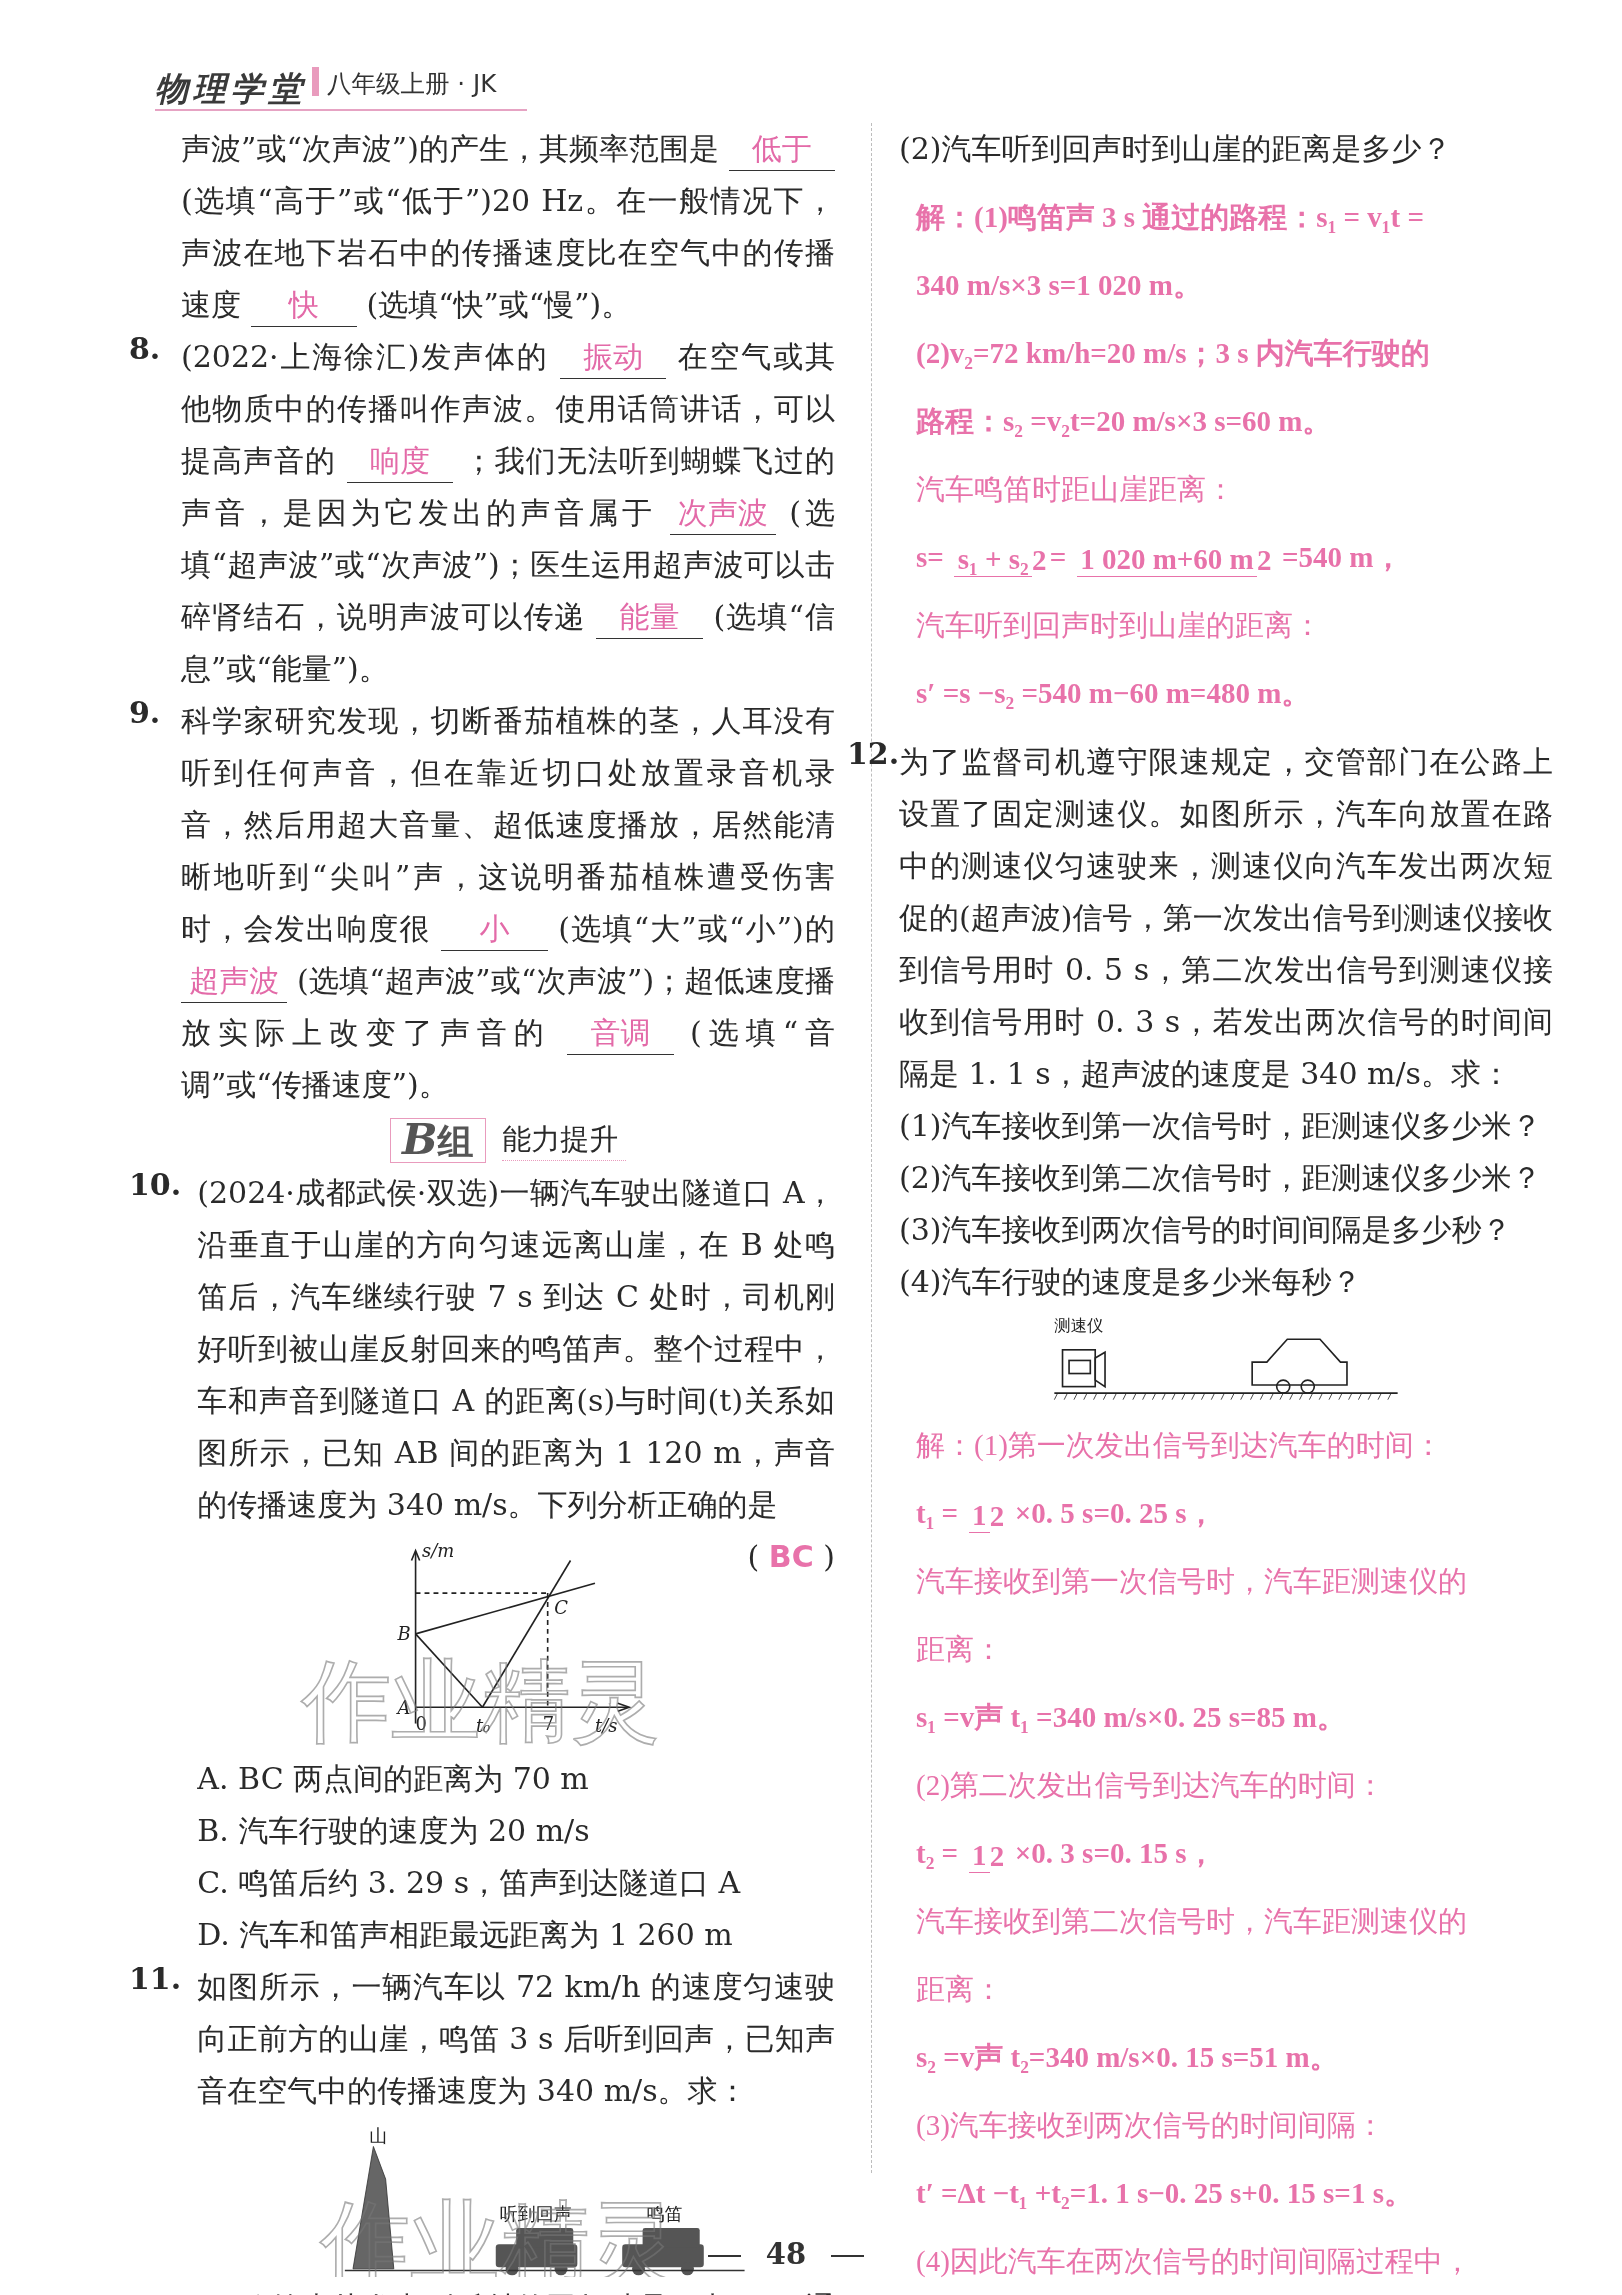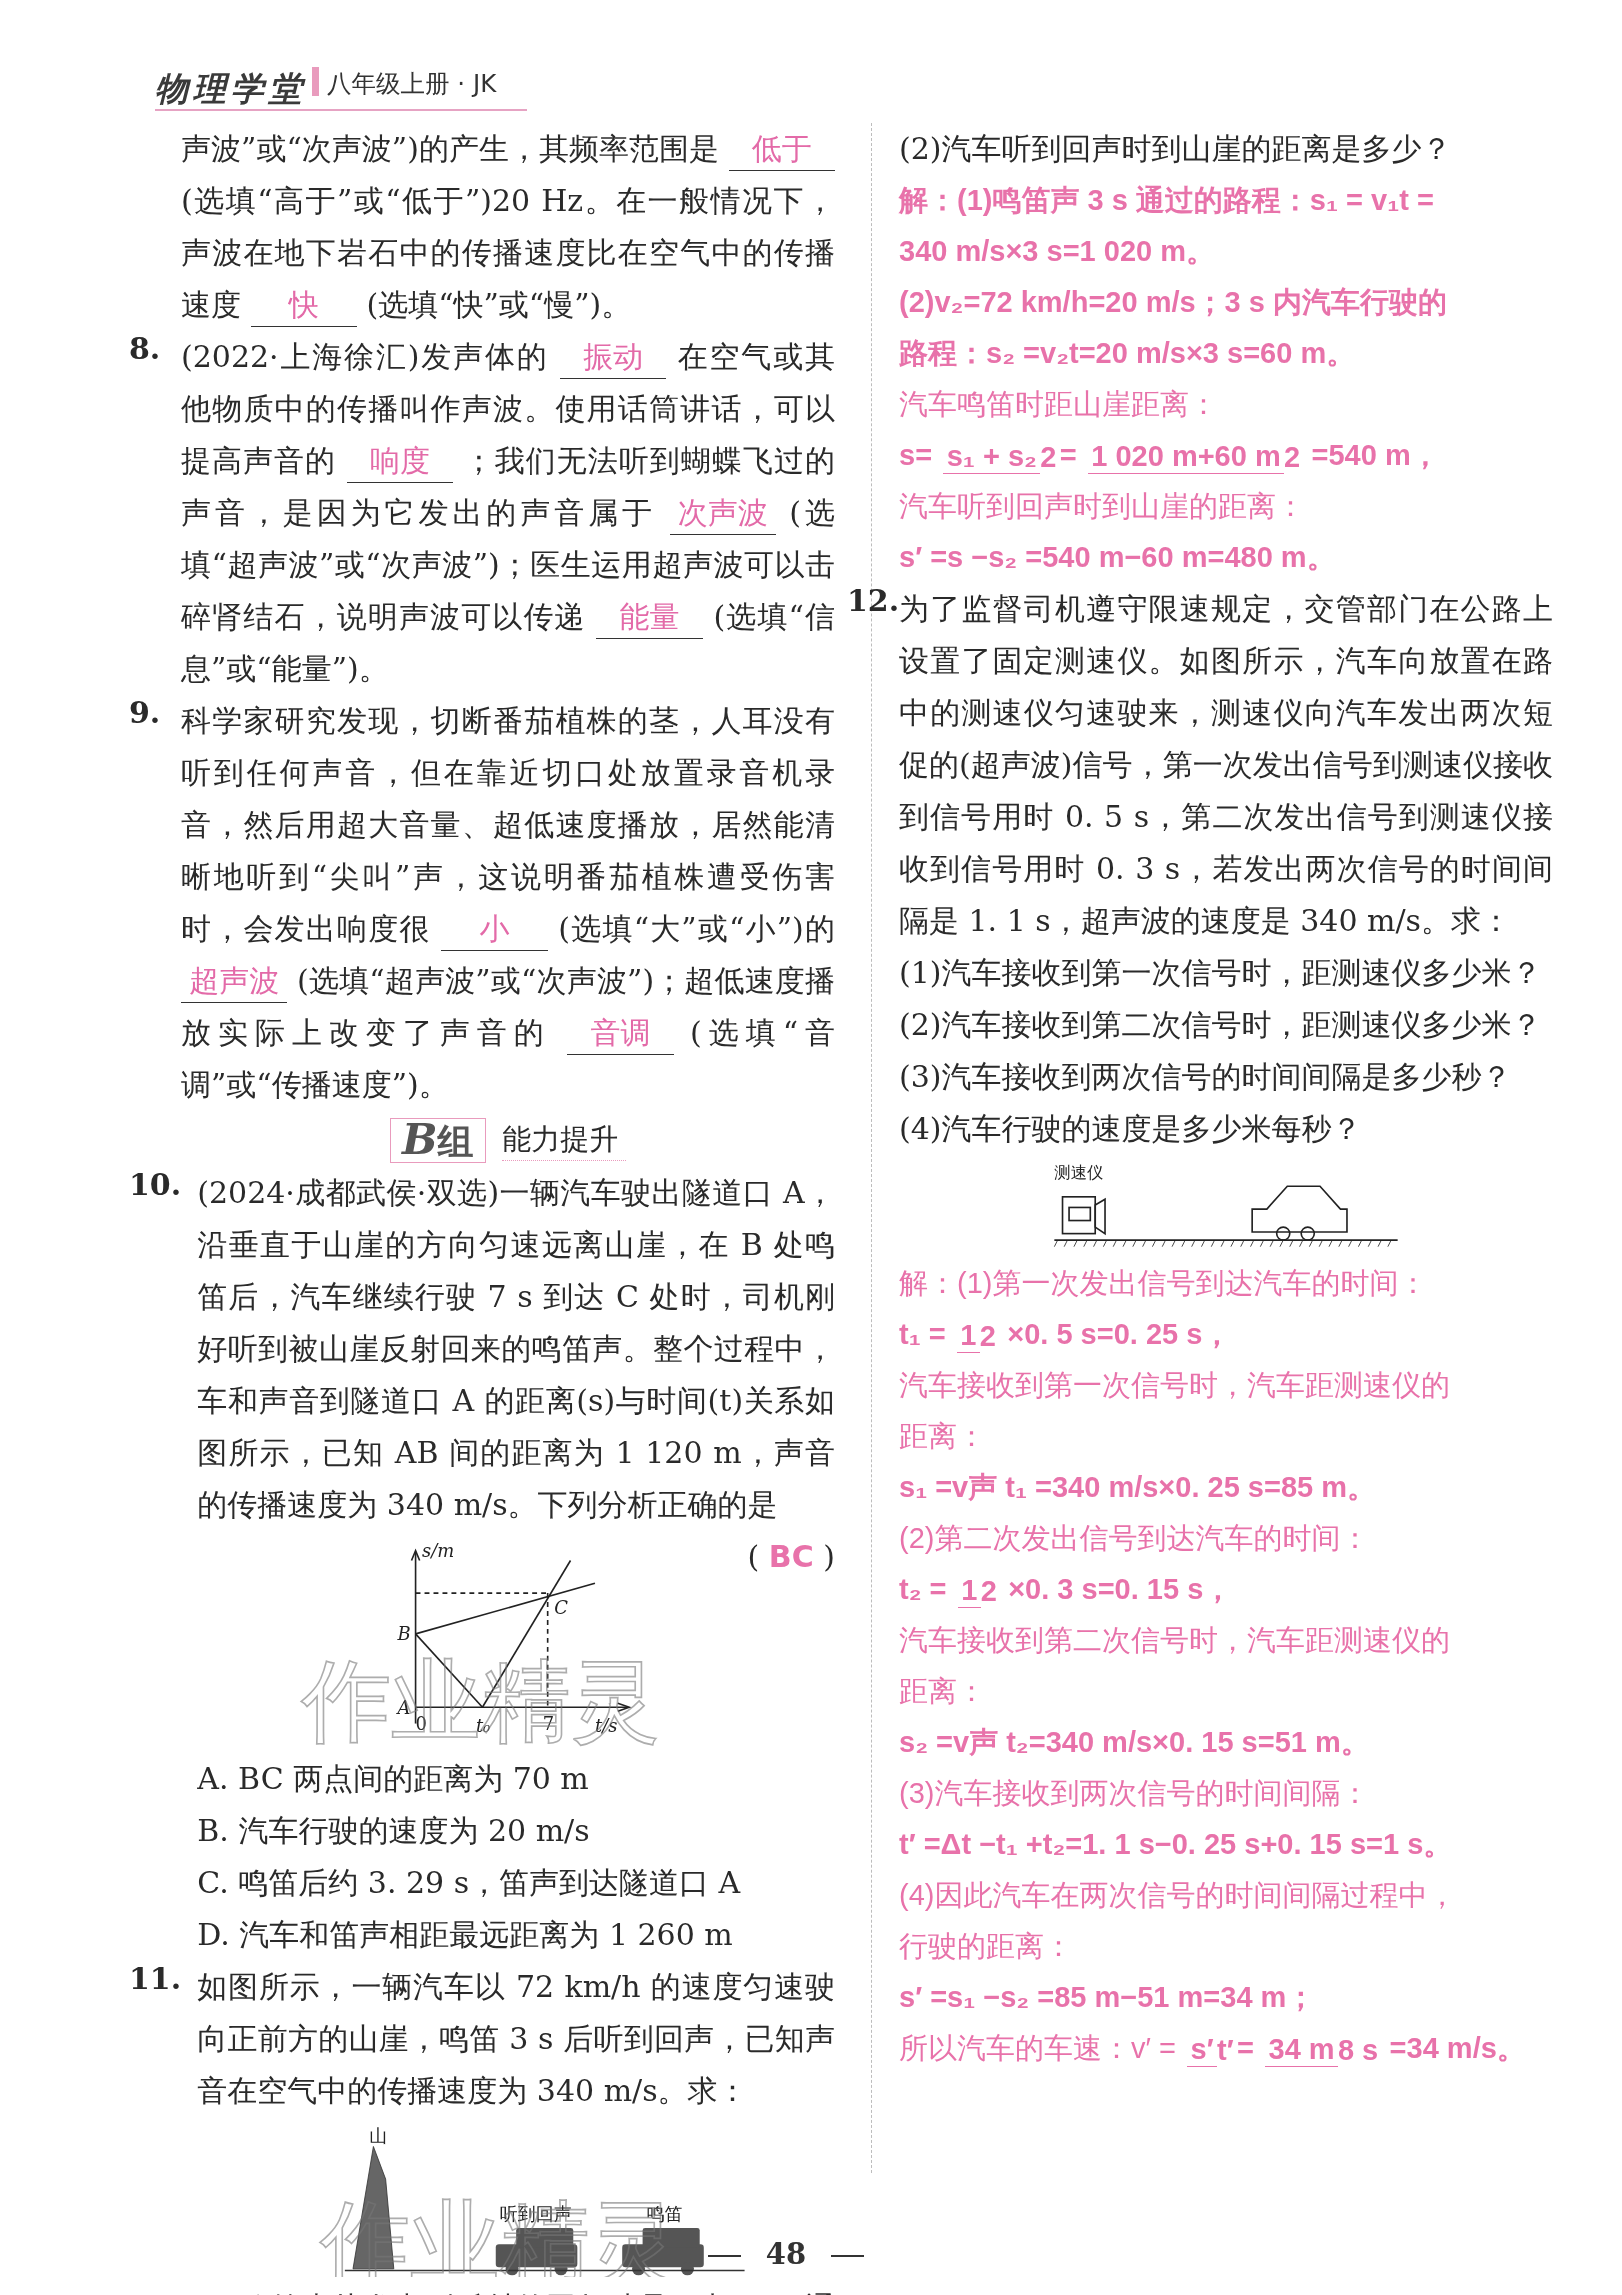"解：(1)鸣笛声 3 s 通过的路程：s₁ =" .pink { font-family: Liberation Sans, sans-serif -> Liberation Serif, serif; margin: 0 -> 17px }
